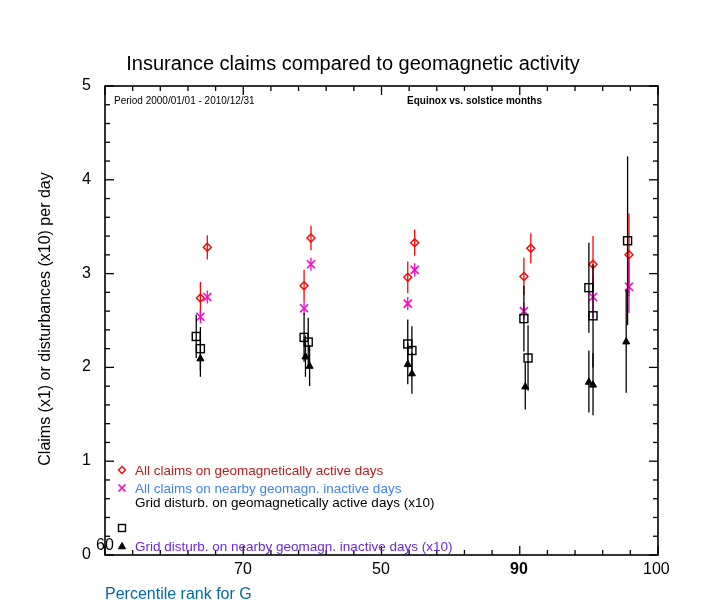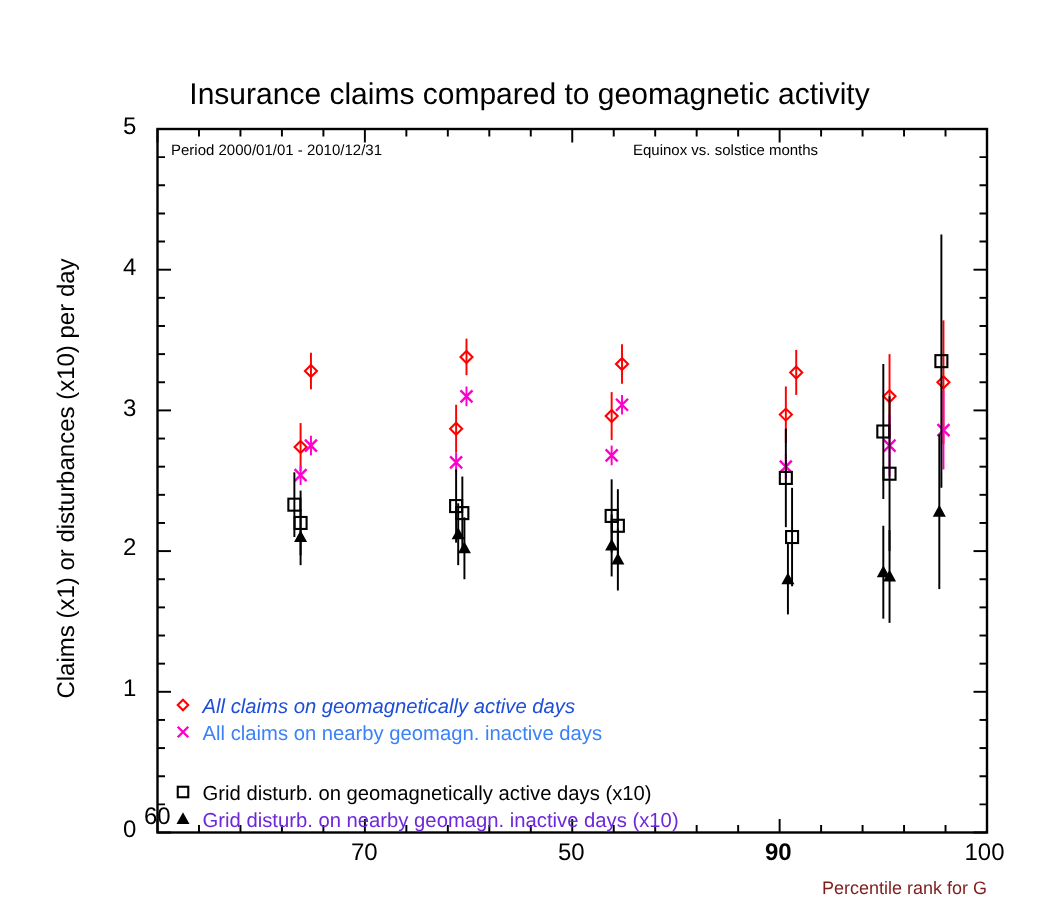"Equinox vs. solstice months" div.annot { font-weight: none -> bold; left: 422px -> 407px }
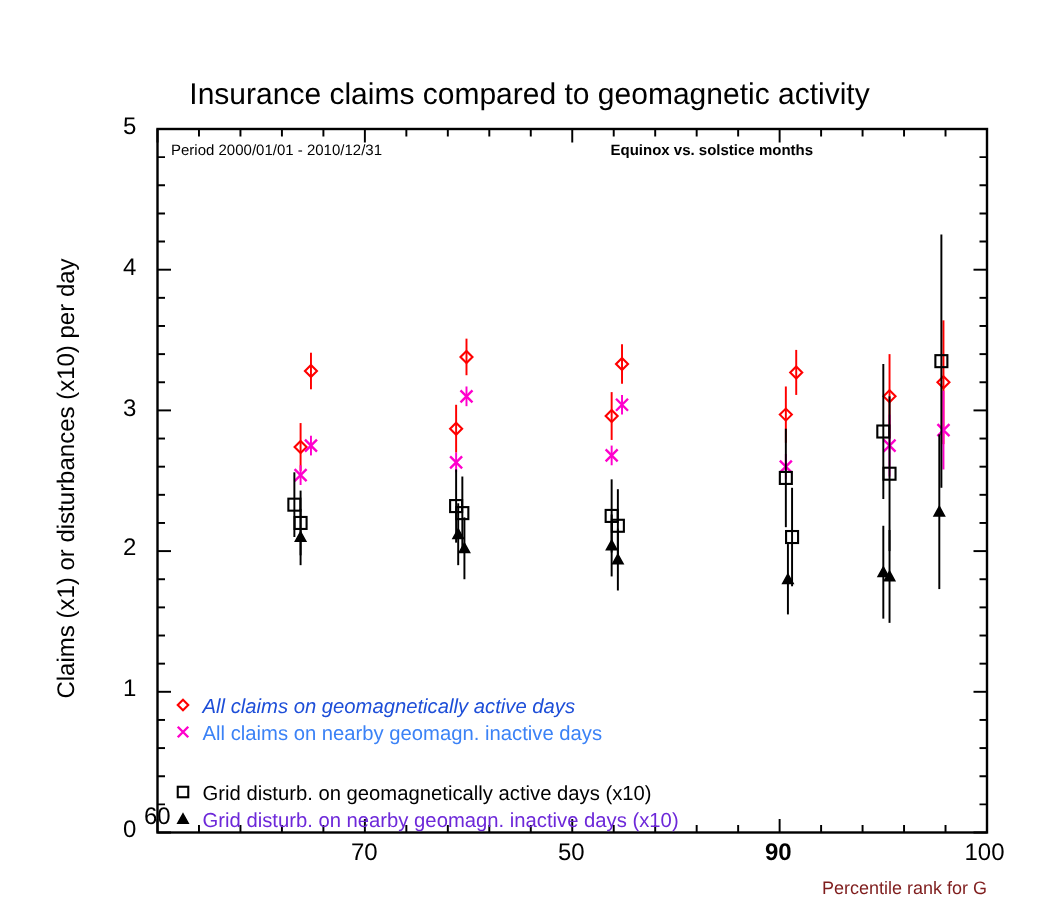"All claims on geomagnetically active" div.legend-text { color: #1d4ed8 -> #b91c1c; font-style: italic -> none }
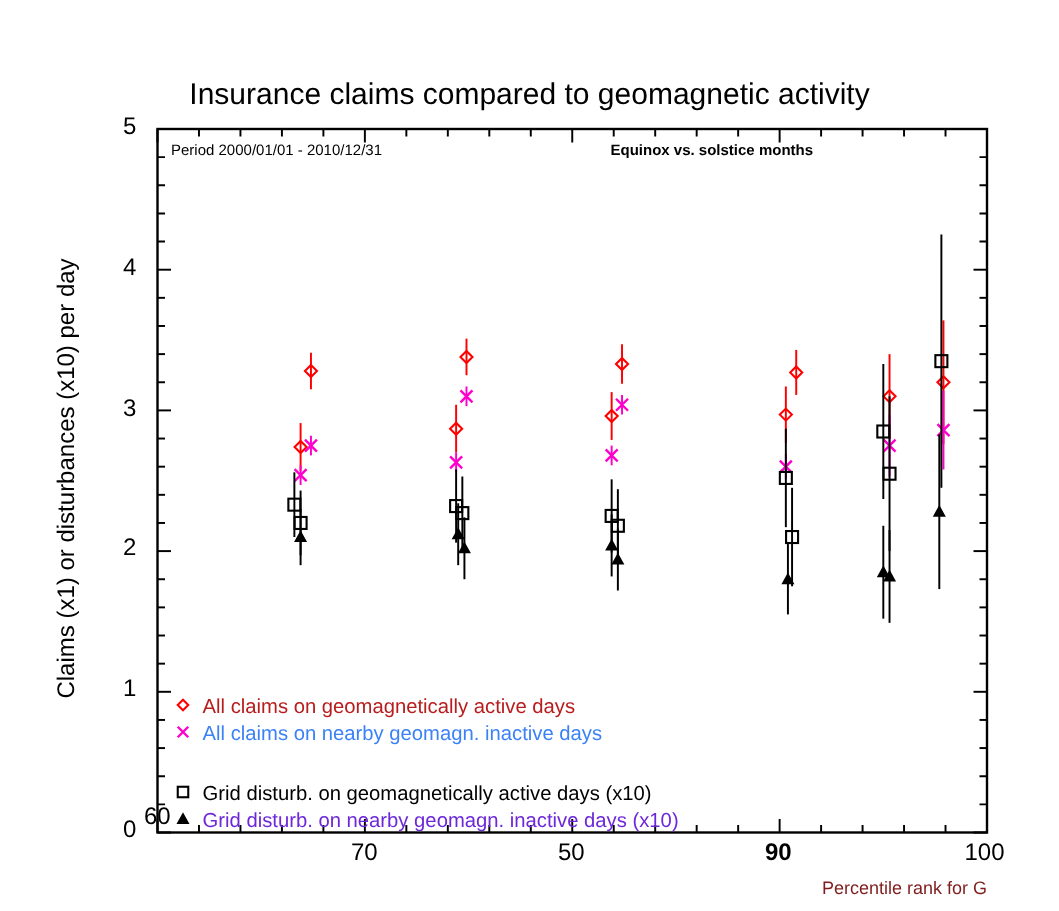"Grid disturb. on geomagnetically active" div.legend-text { top: 501px -> 475px }
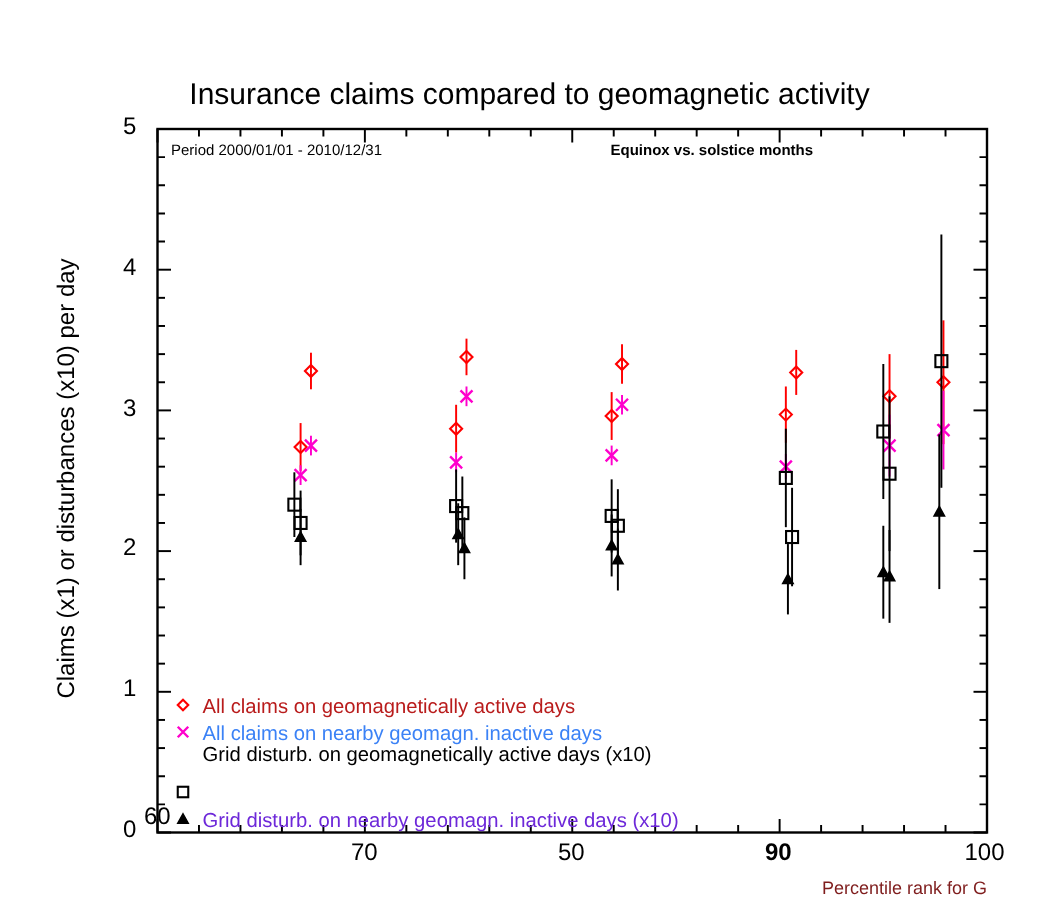"Percentile rank for G" .xlabel { color: #7f1d1d -> #0369a1; font-size: 12px -> 16px; text-align: right -> left }
